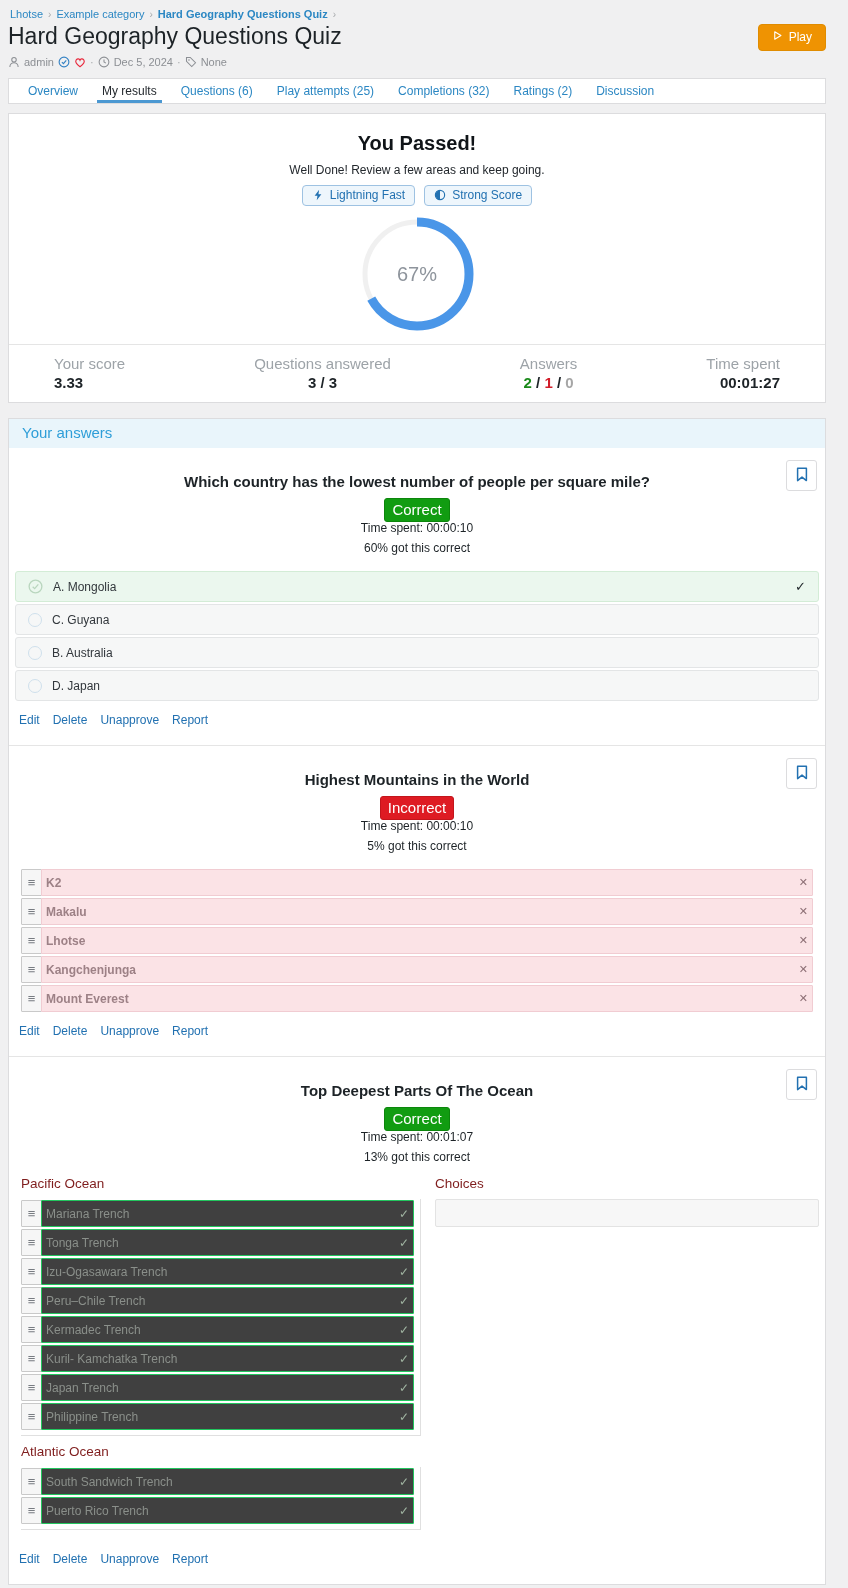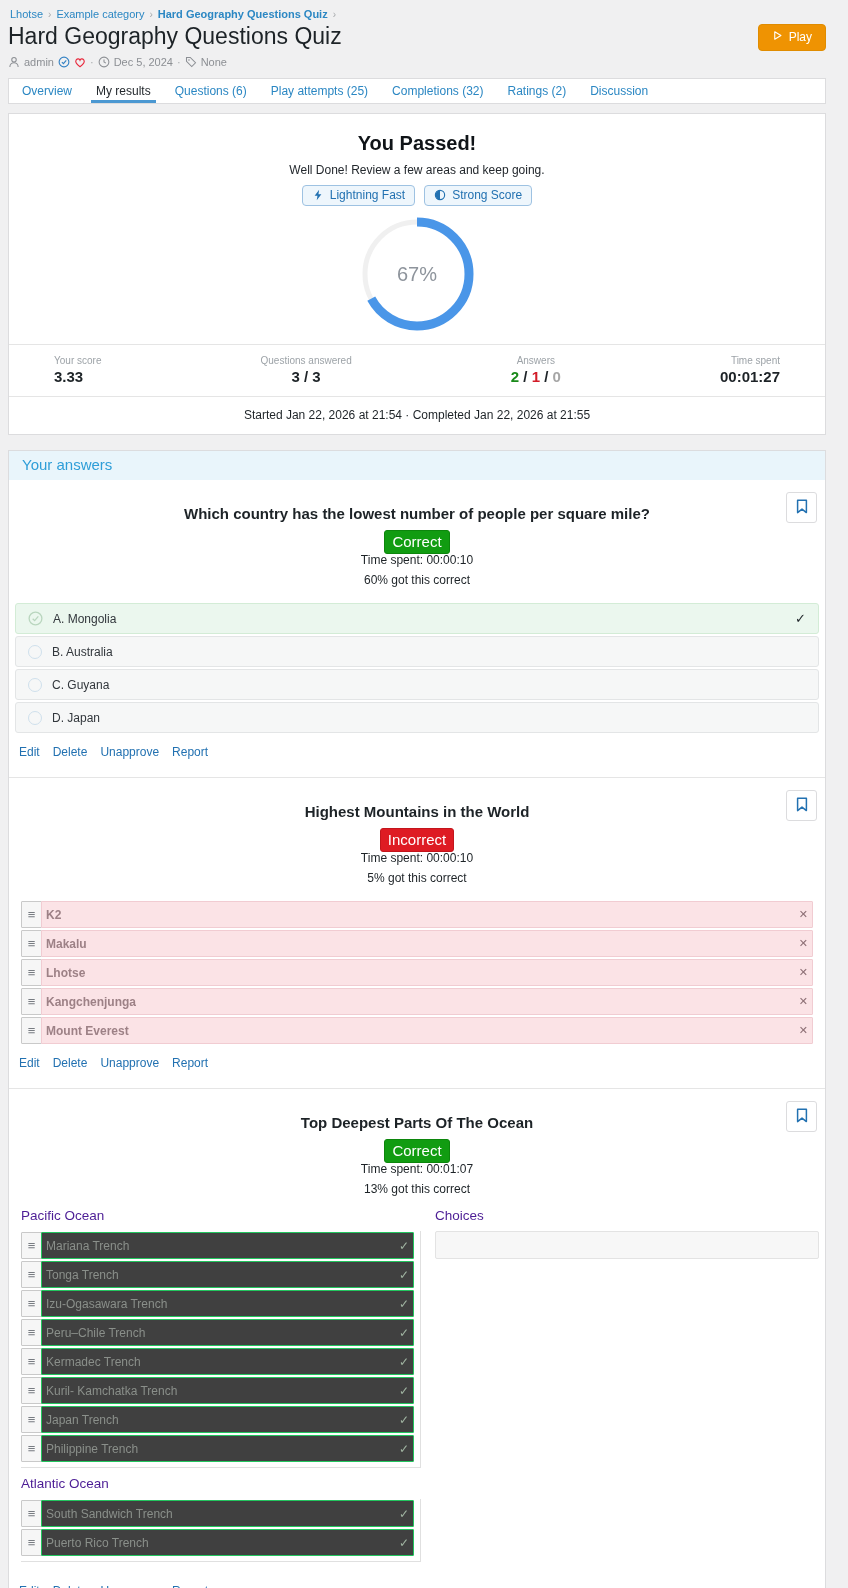"Overview" .tabs-bar { padding: 0 13px -> 0 19px }
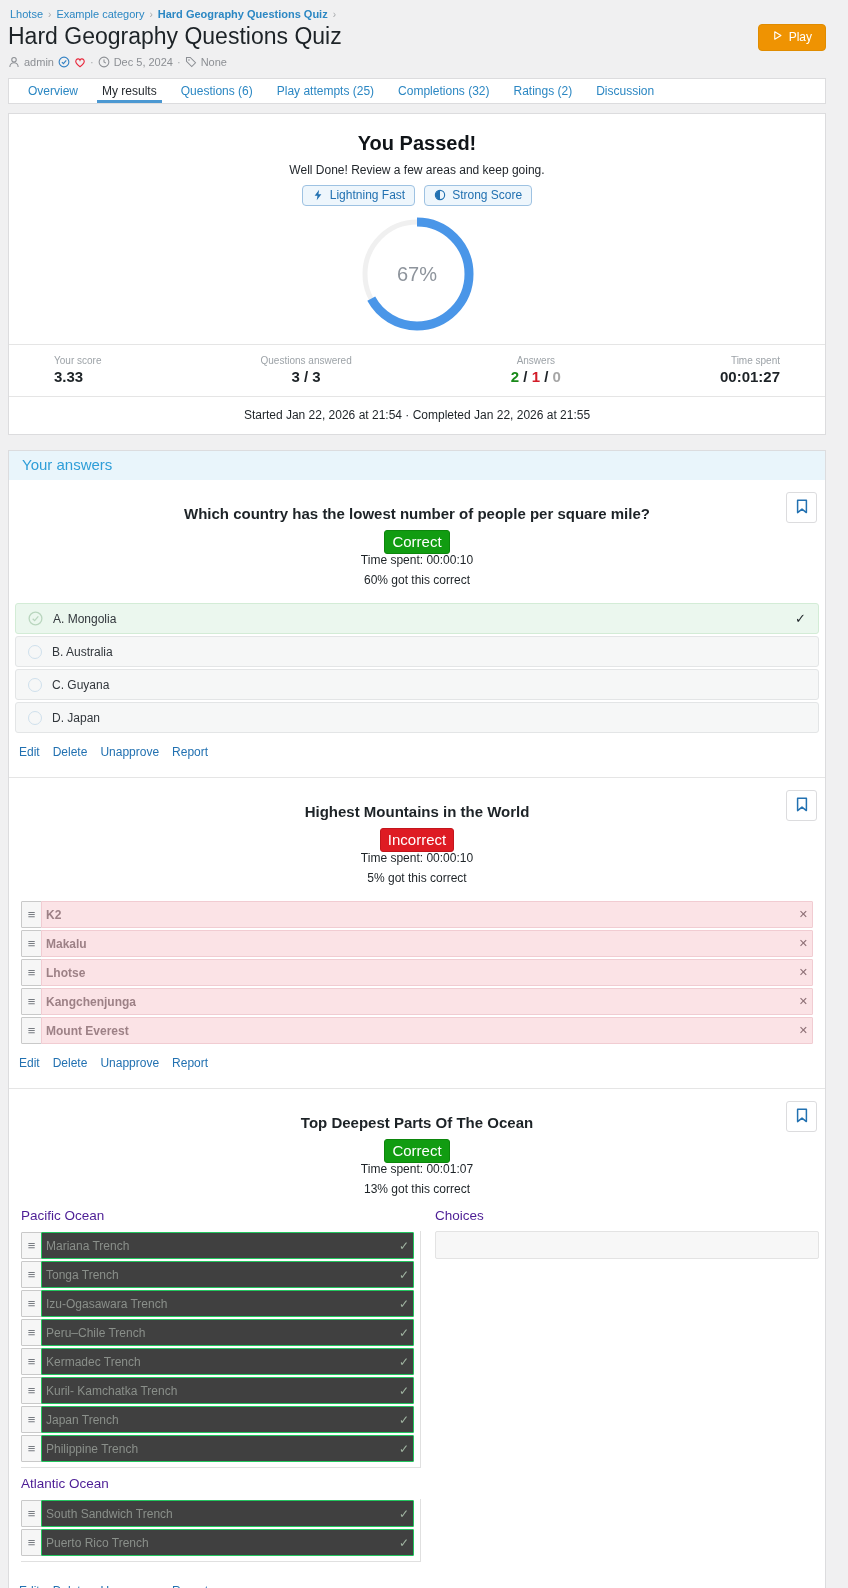"Your score" .stat-label { font-size: 10px -> 15px }
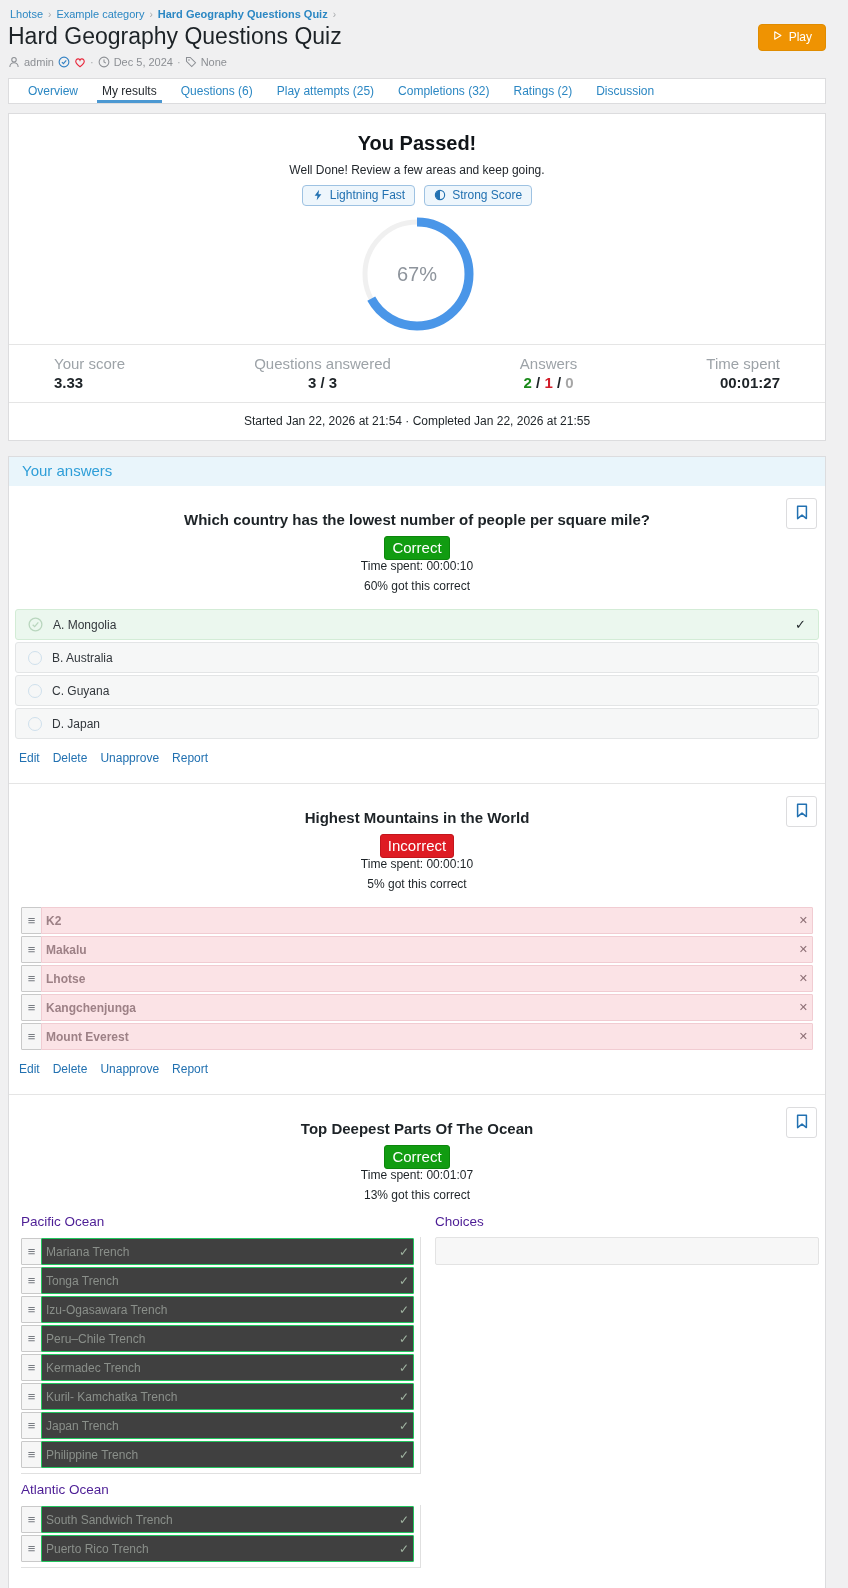"Started Jan 22, 2026 at" div.session-row { html: <div>Started Jan 22, 2026 at 21:54 · Completed Jan 22, 2026 at 21:55</div> -> none }
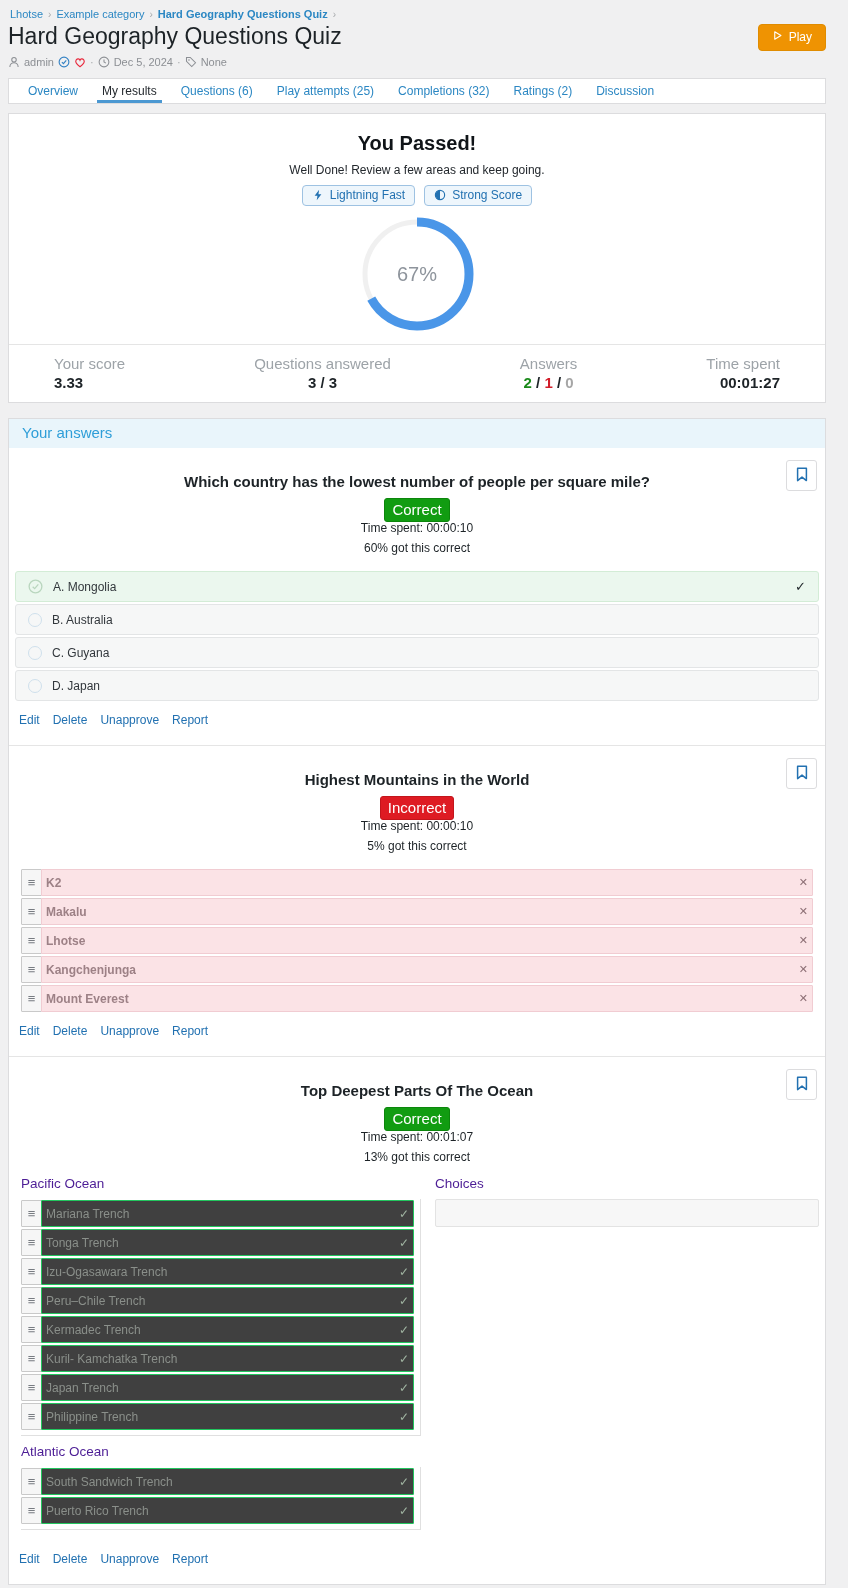"B. Australia" div.option { order: before "C. Guyana" -> after "C. Guyana" }
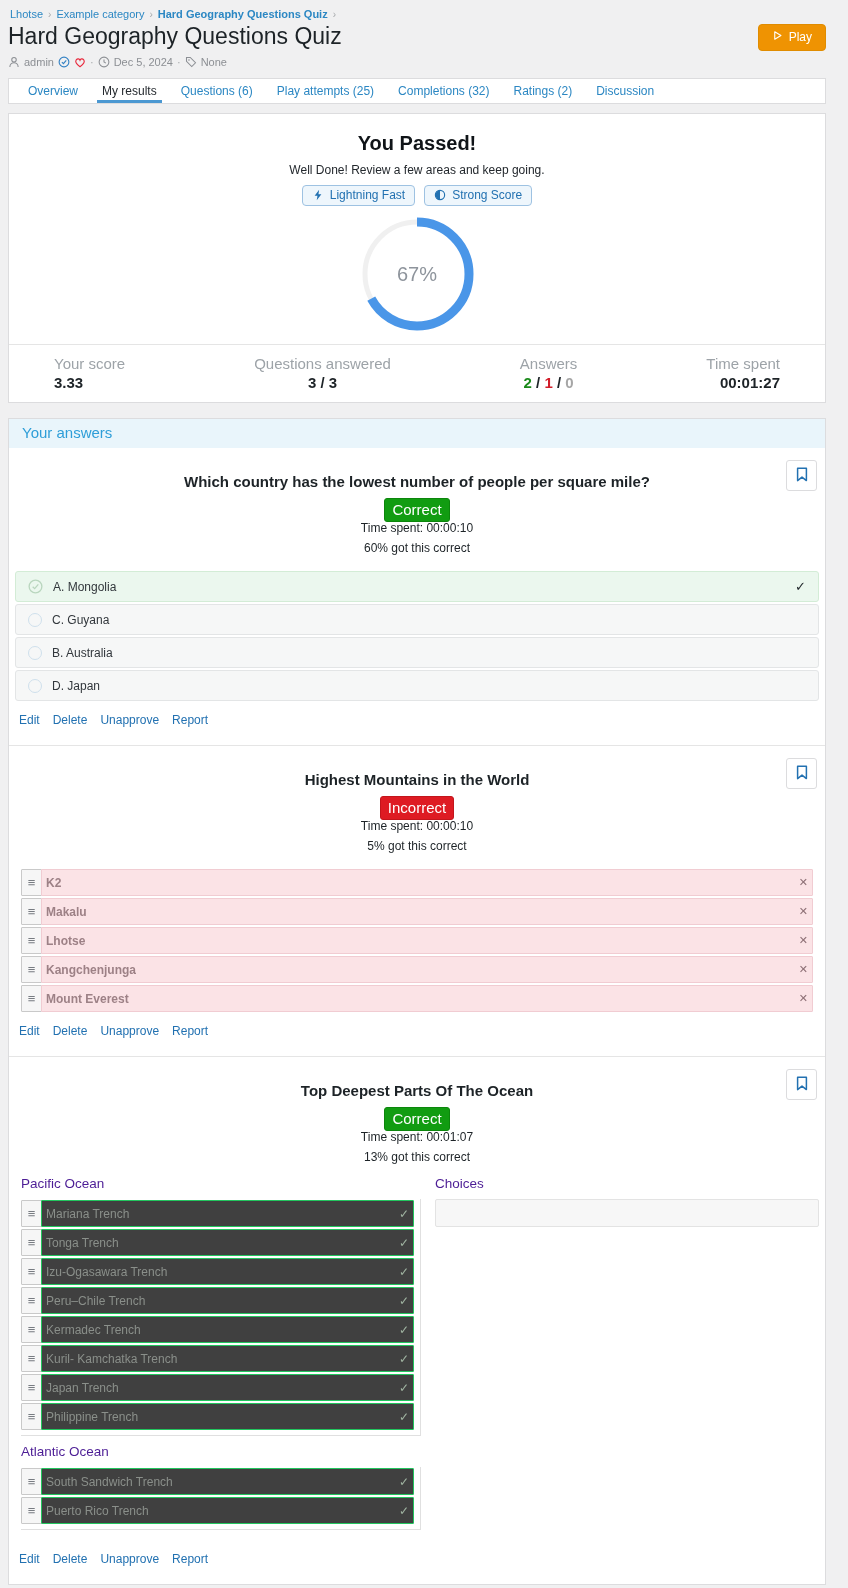"Pacific Ocean" .group-heading { color: #4c1d95 -> #7f1d1d }
